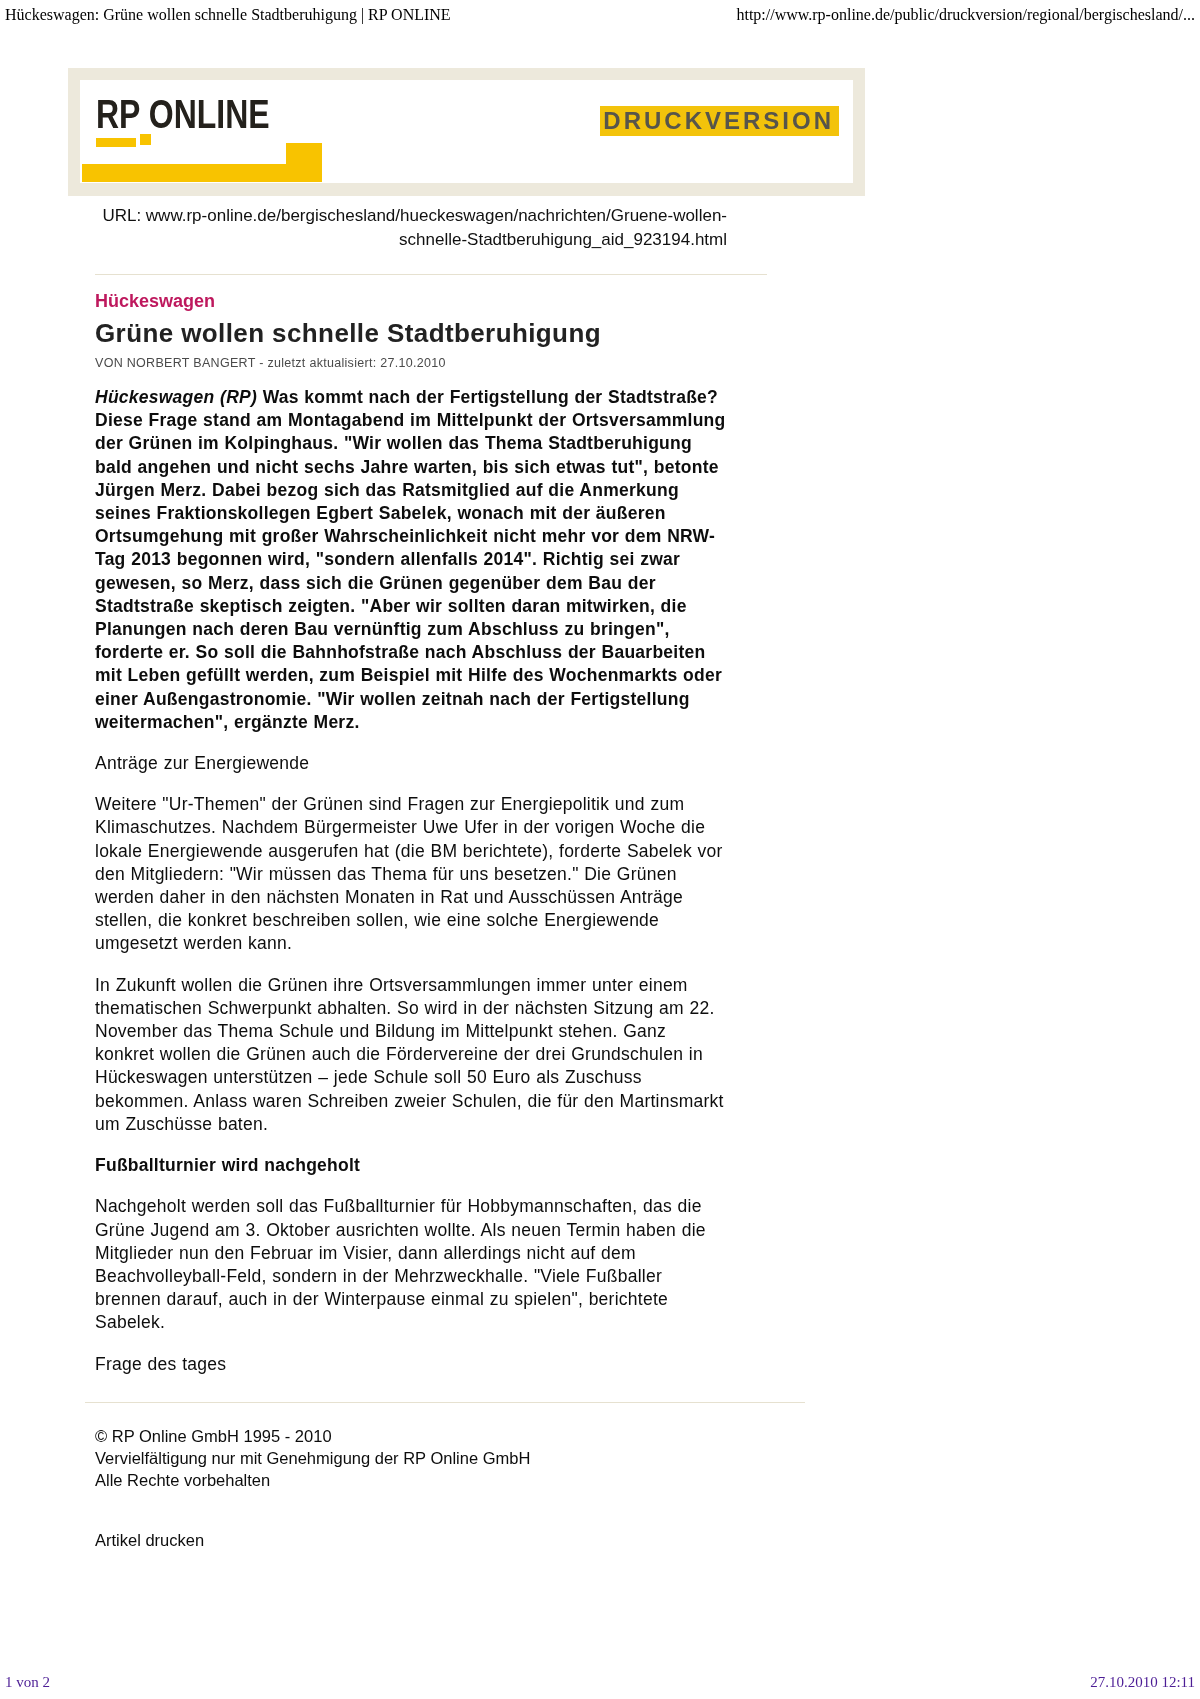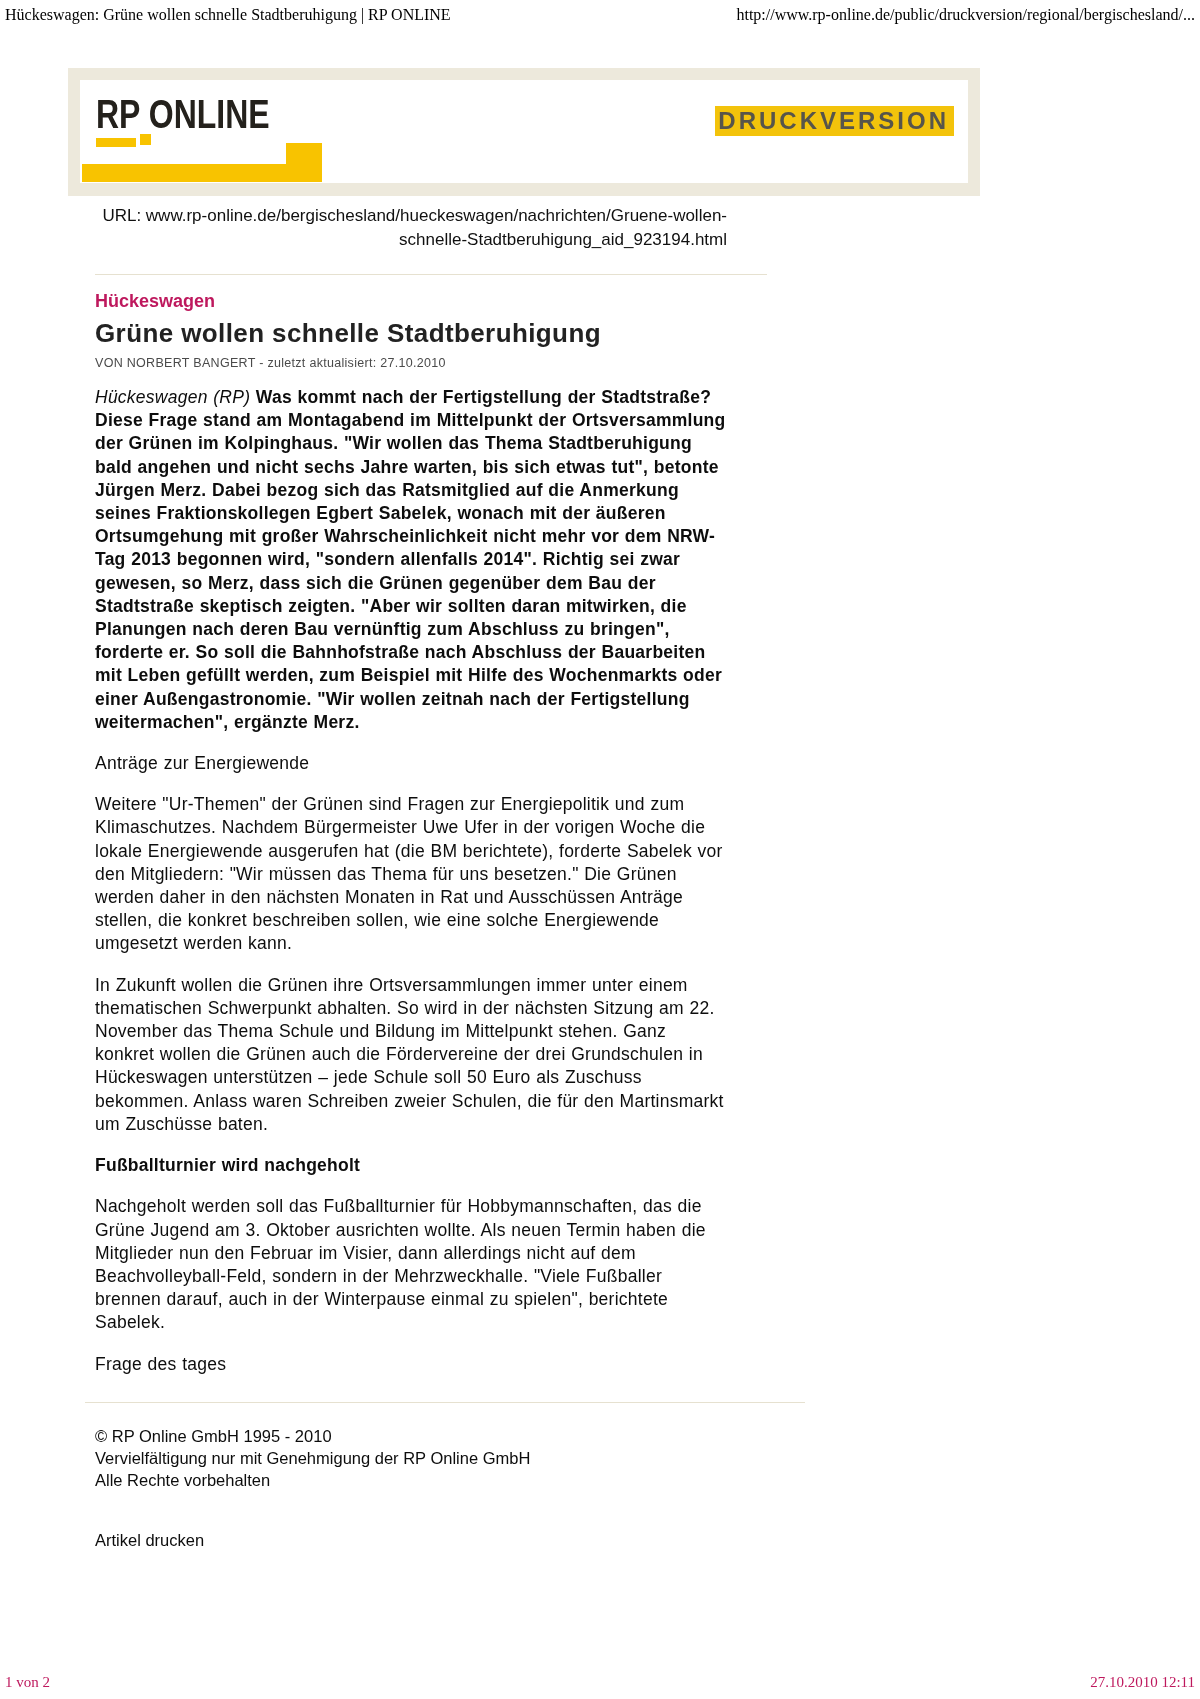"RP ONLINE" .masthead { width: 912px -> 797px }
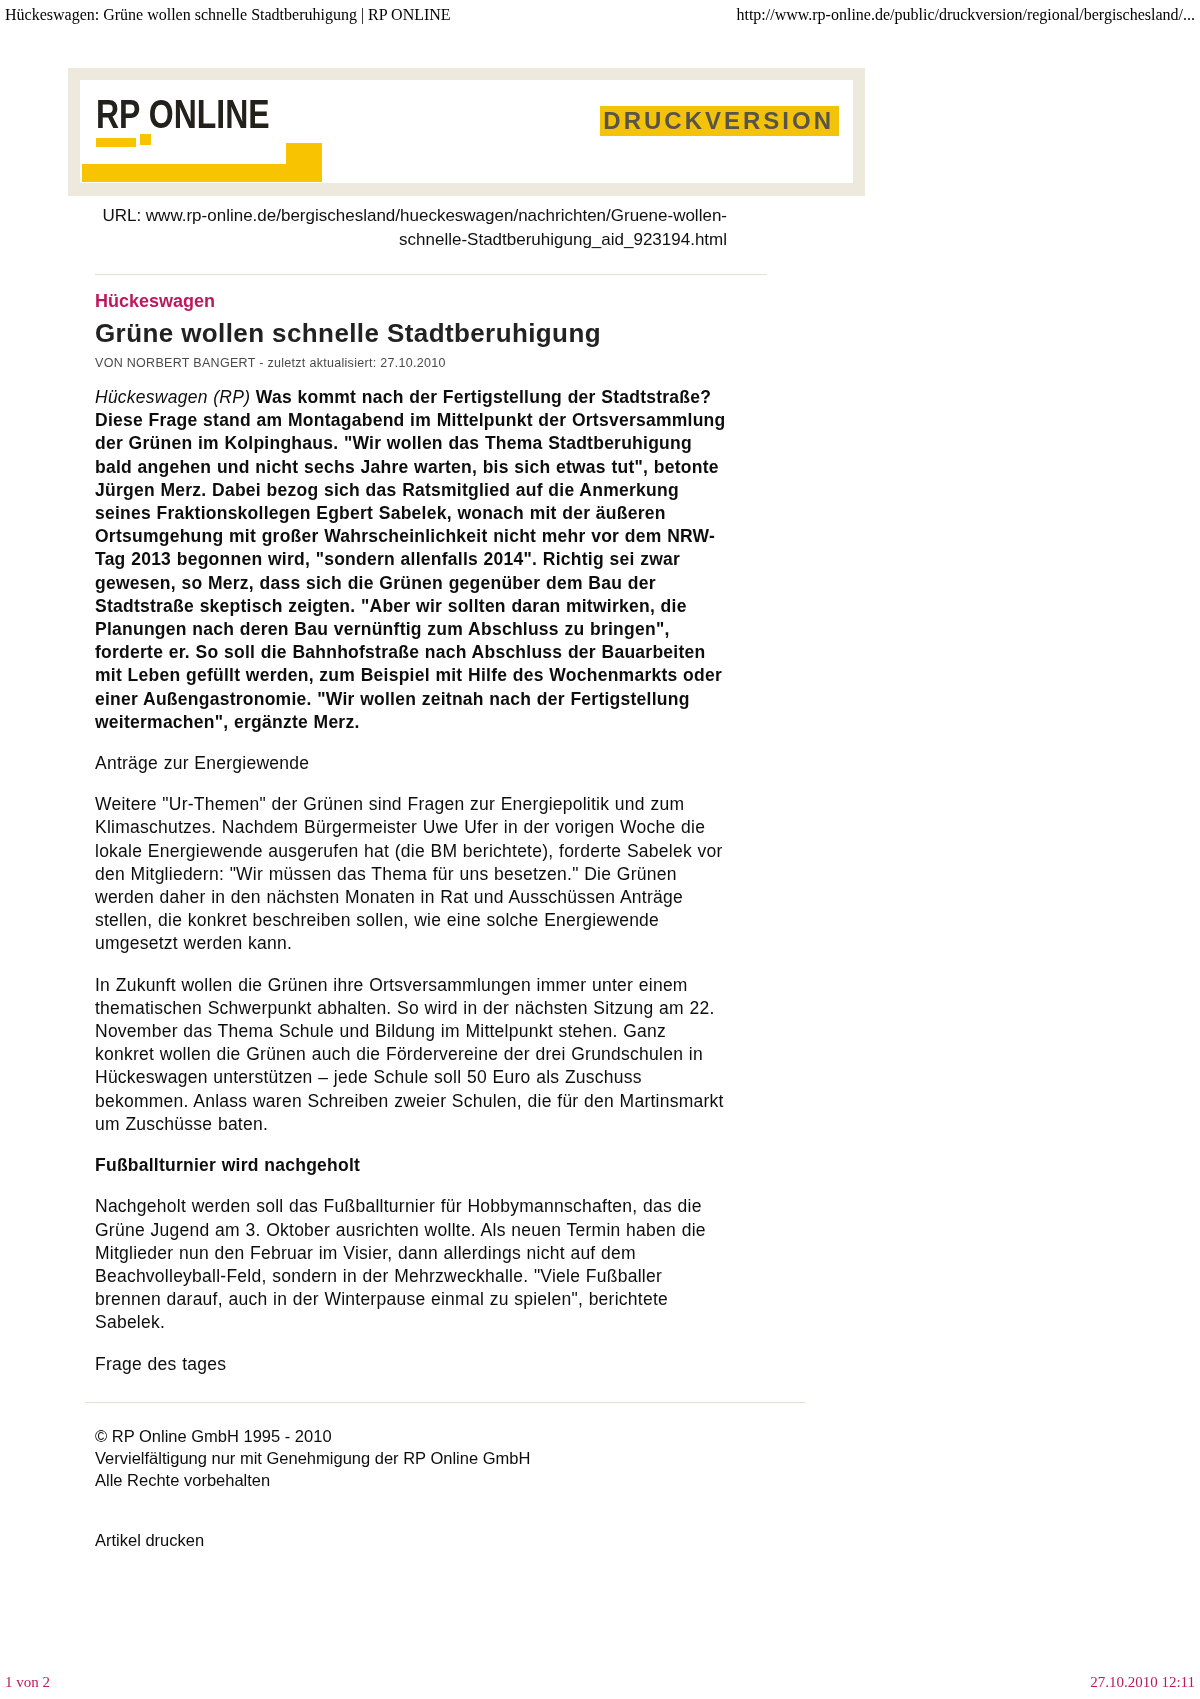"Hückeswagen (RP)" .lead-intro { font-weight: normal -> bold }
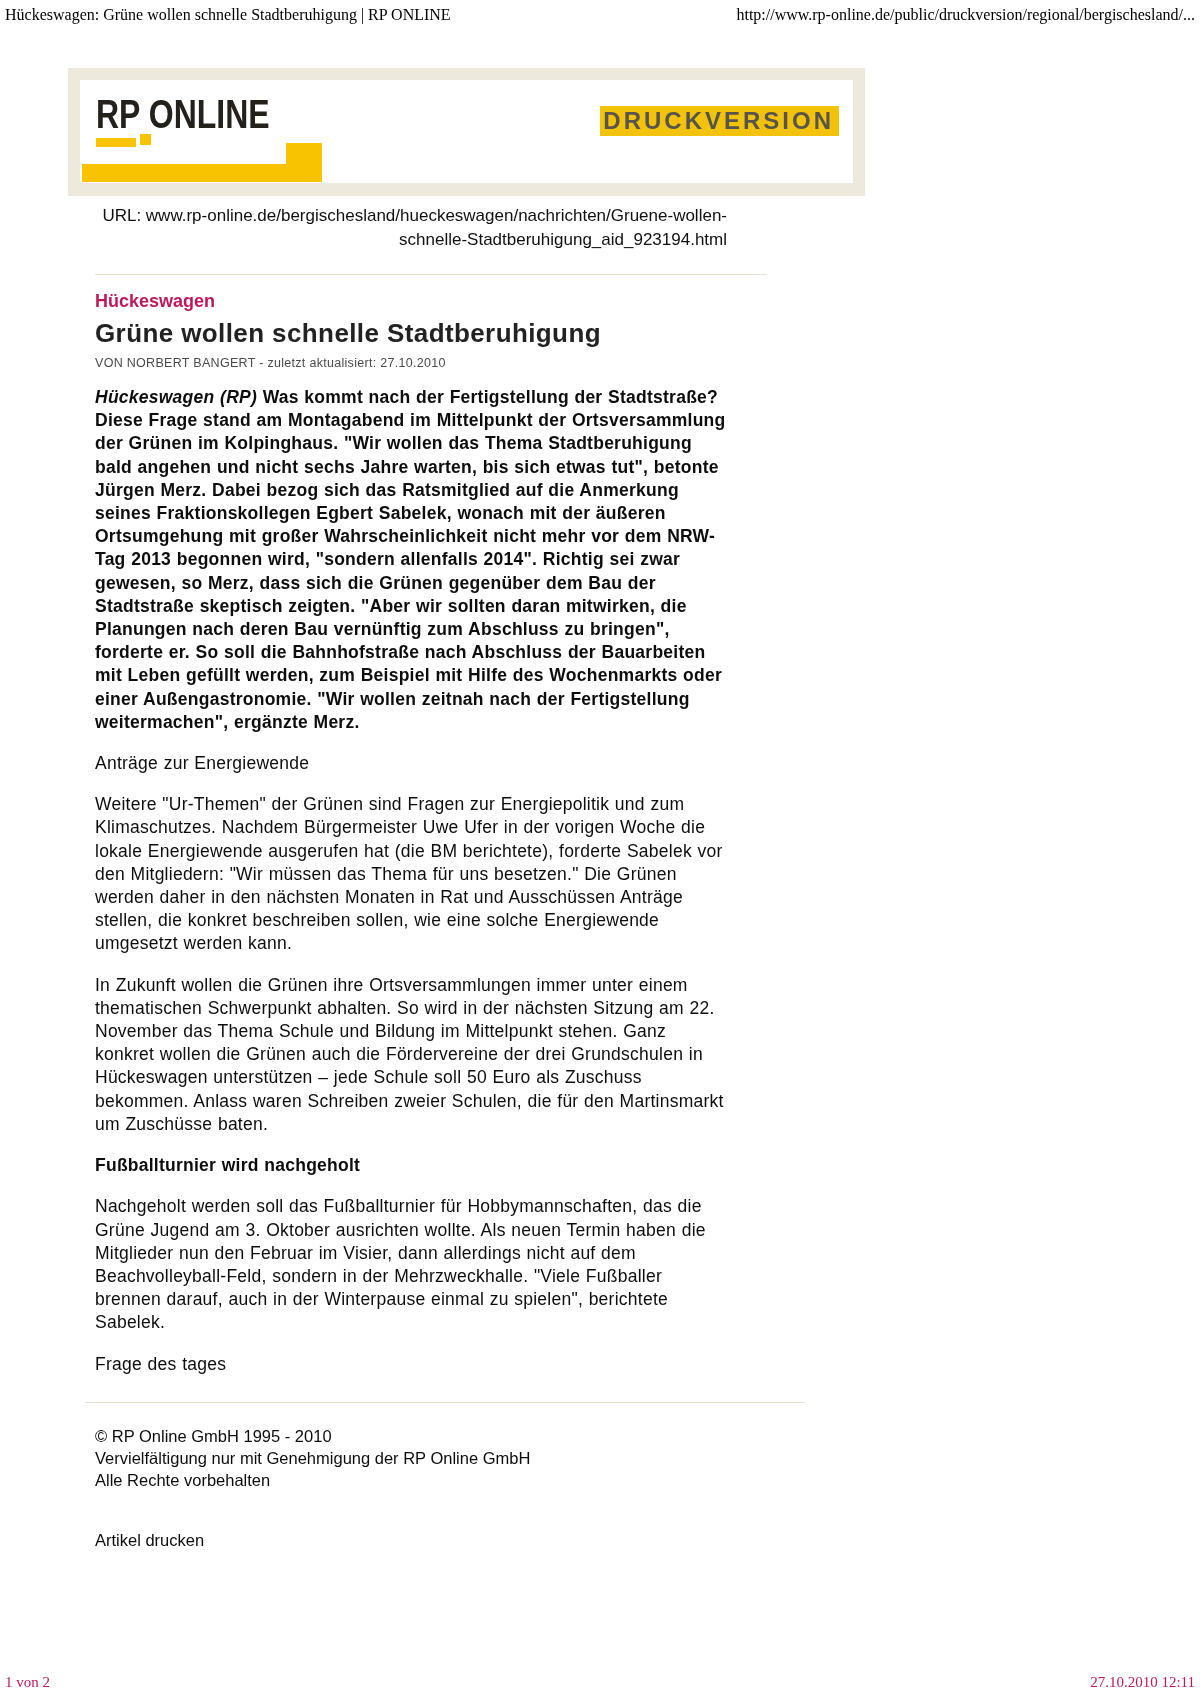"1 von 2" .print-footer { color: #be185d -> #4c1d95 }
